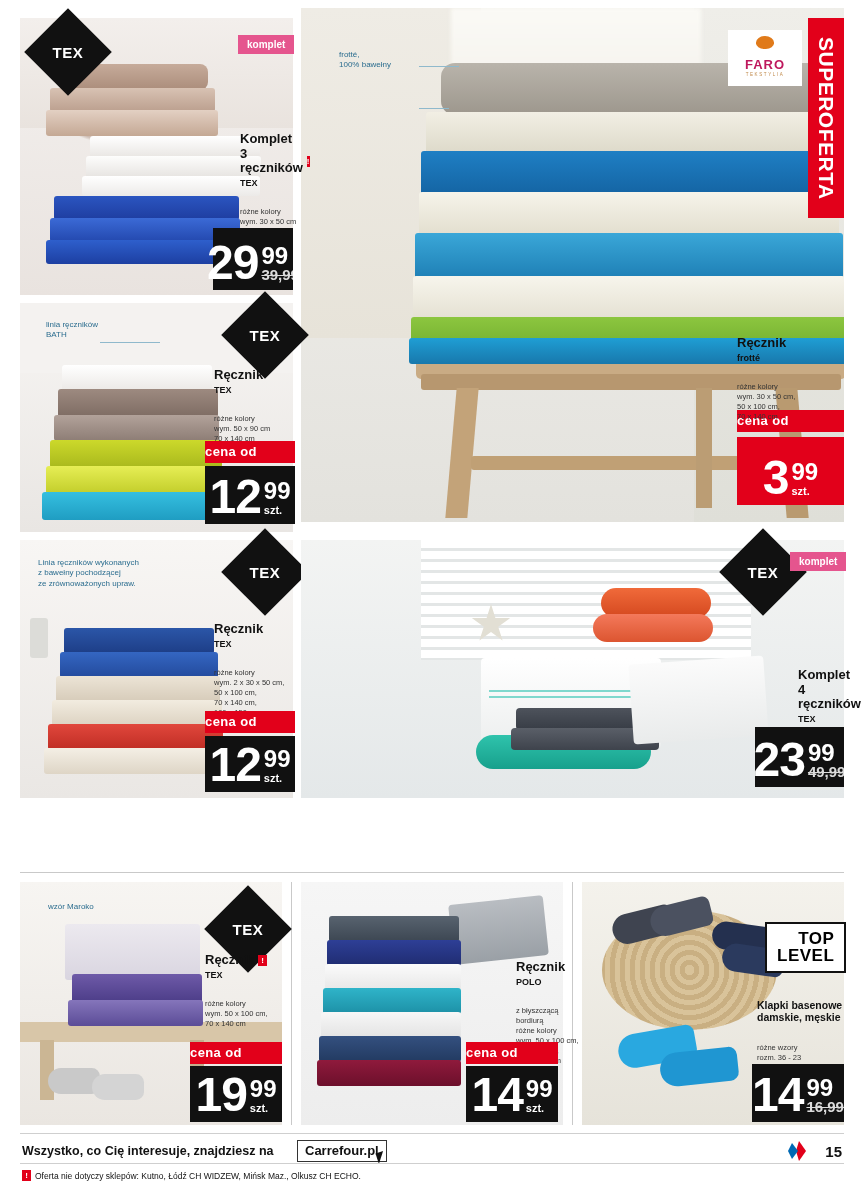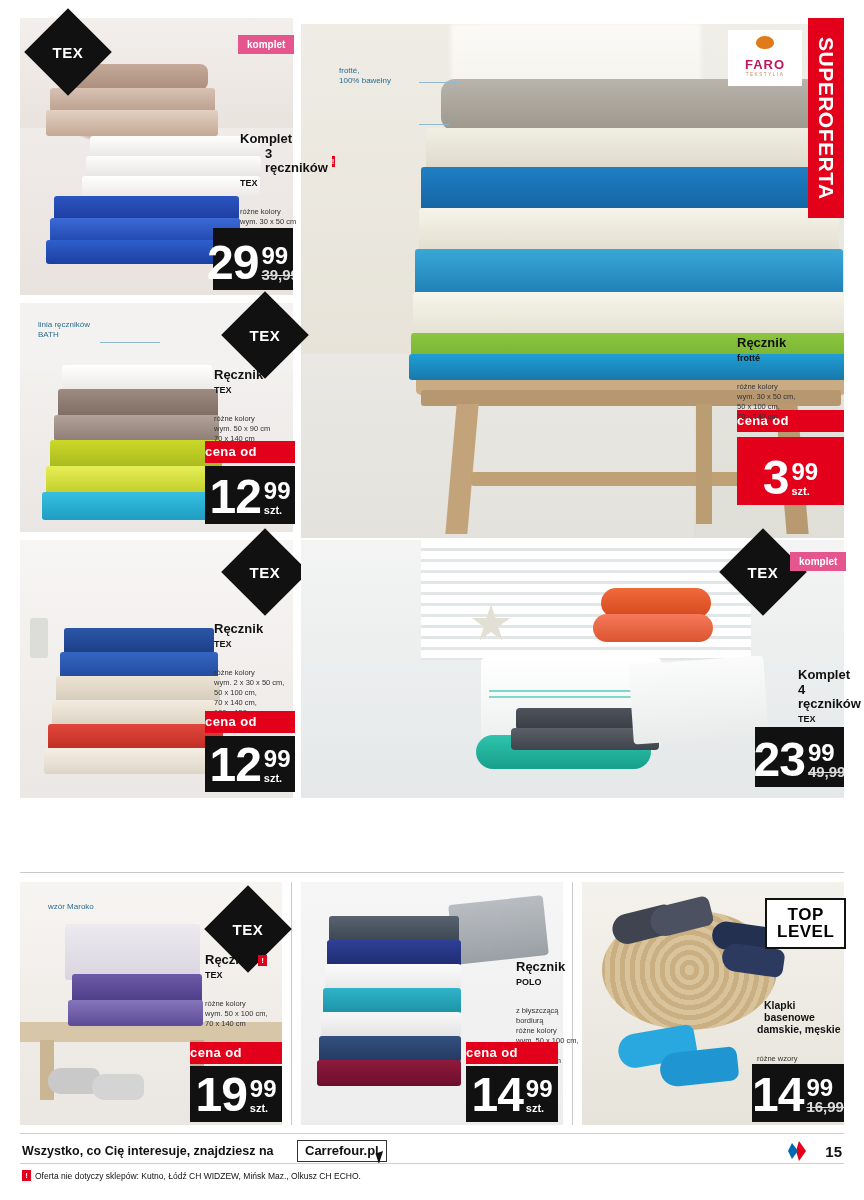"frotté," #pbig { top: 24px -> 8px }
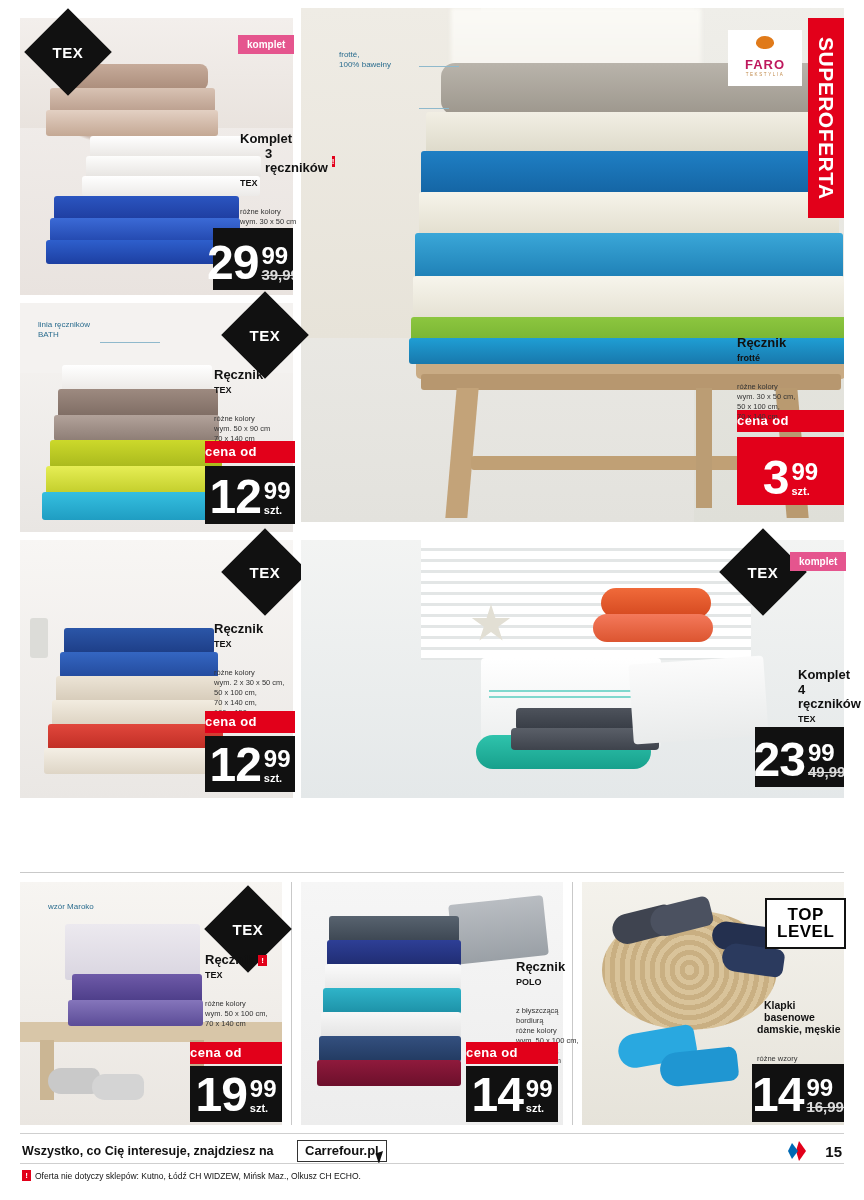"3 ręczników" div.desc-title { margin-left: 25px -> none }
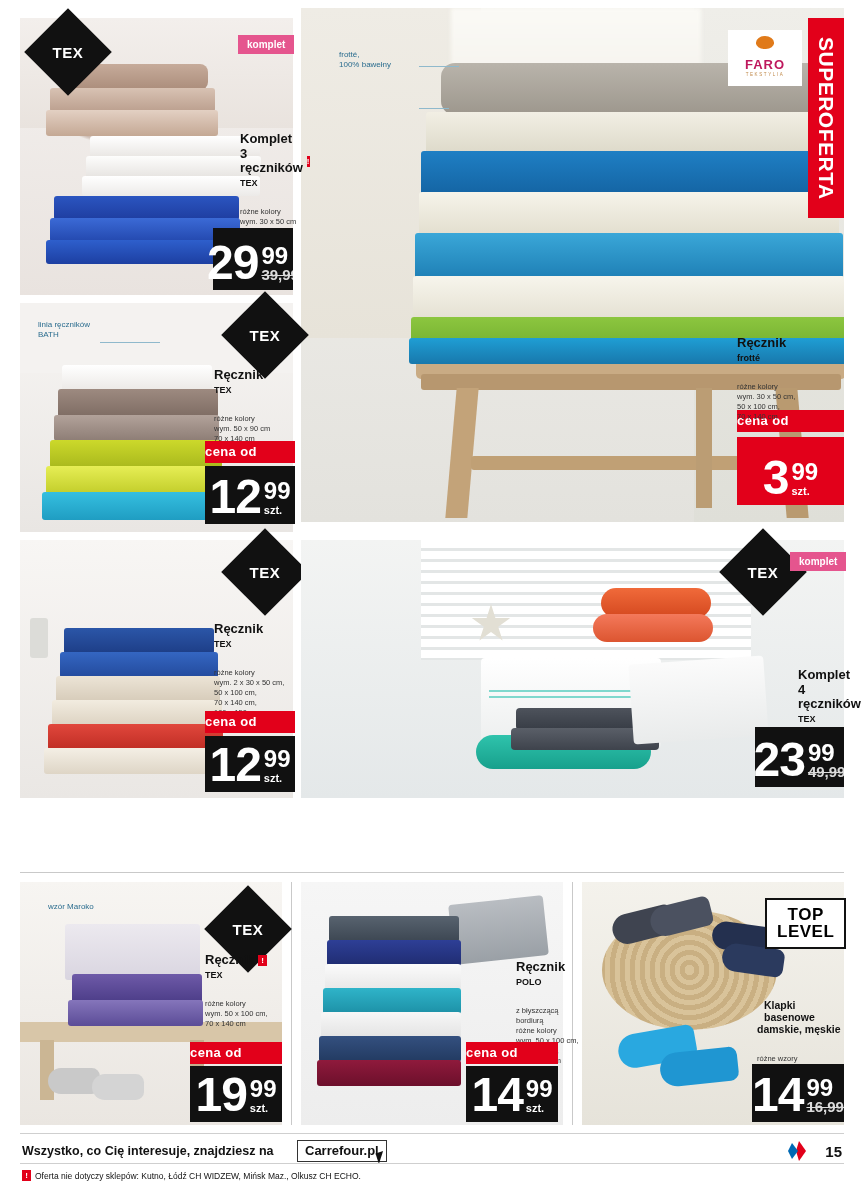"linia ręczników" div { margin-left: none -> 8px }
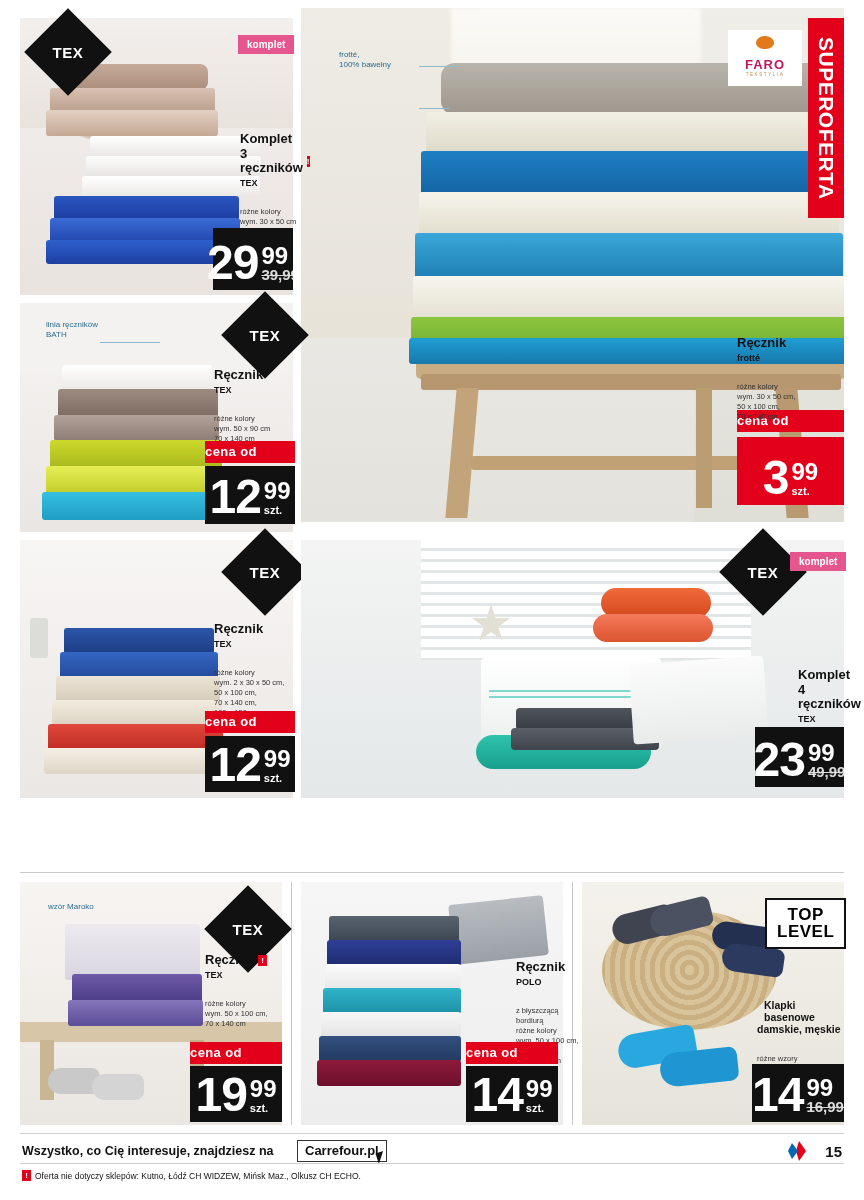"Linia ręczników wykonanych" div.abs { html: none -> <div> <div>Linia ręczników wykonanych z bawełny pochodzącej ze zrównoważonych upraw.</div> </div> }
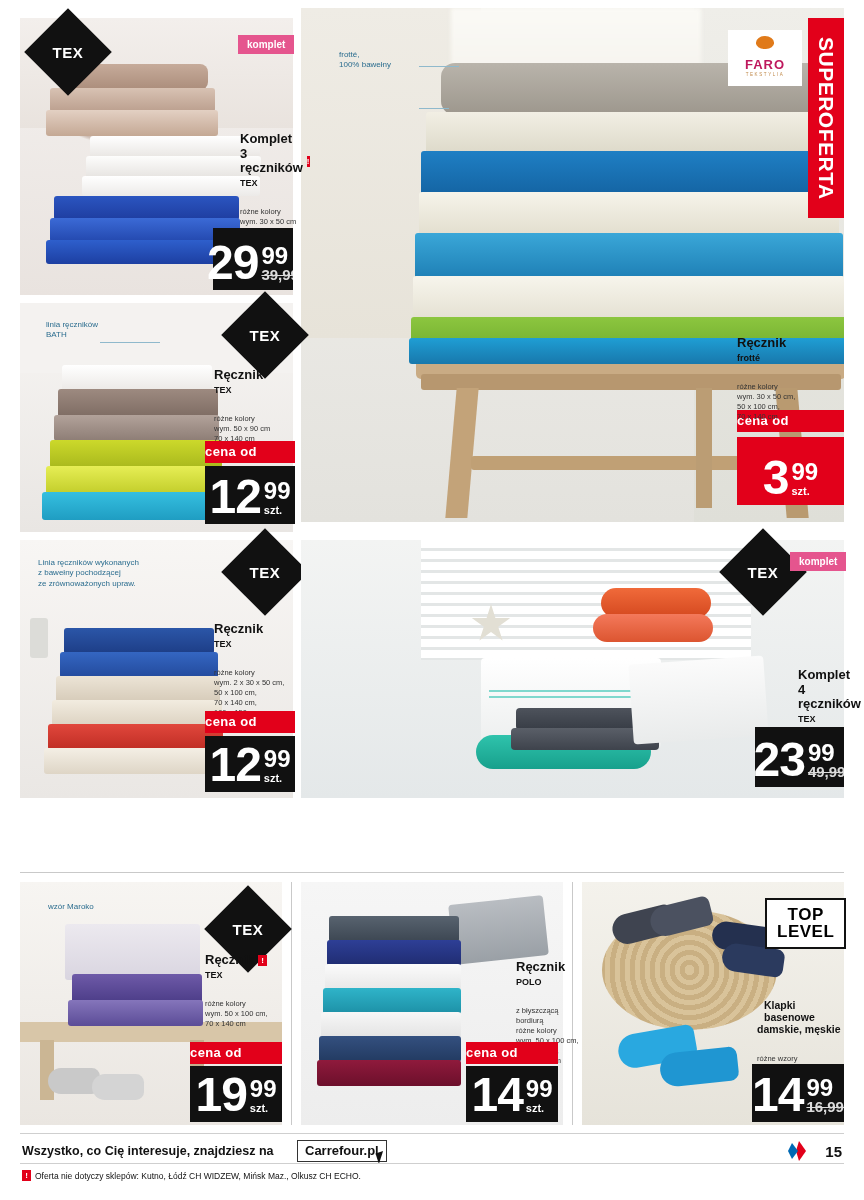"TOP" .top-level { margin-top: none -> 24px; text-align: center -> right }
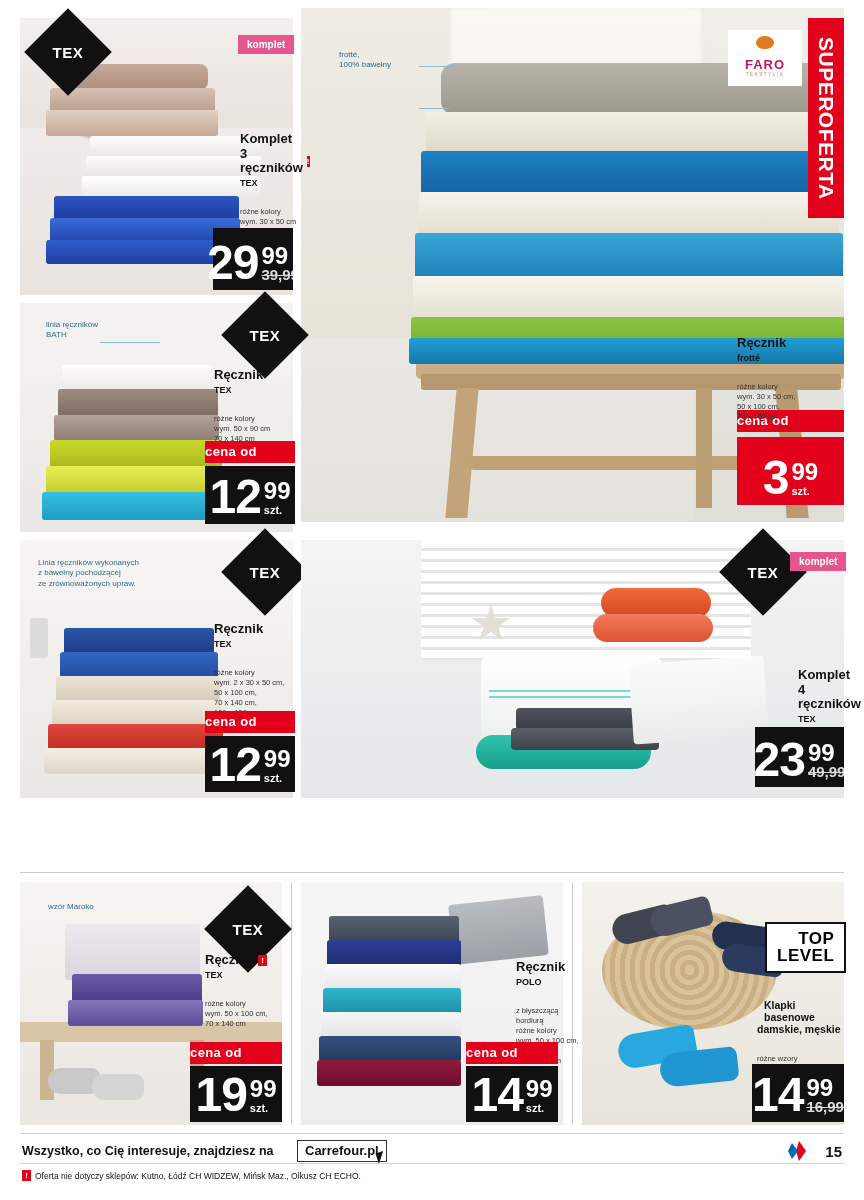"Klapki basenowe" div.desc-title { margin-left: 7px -> none }
